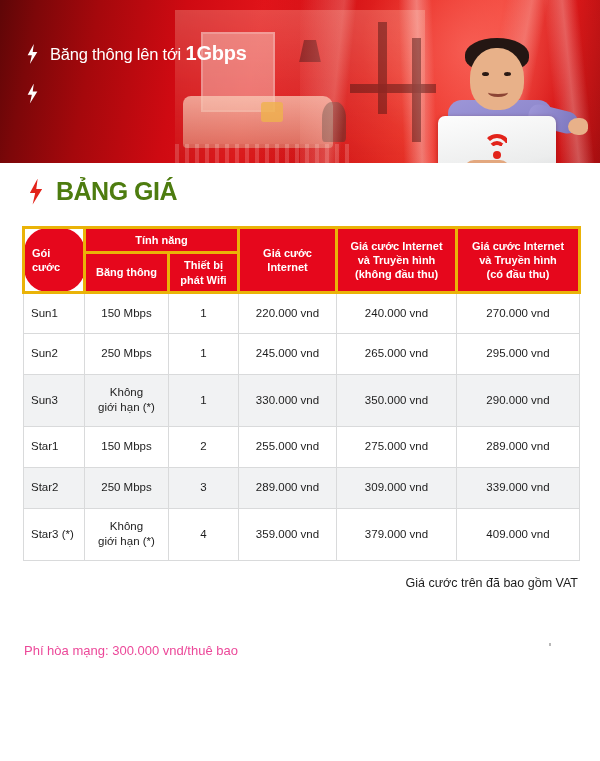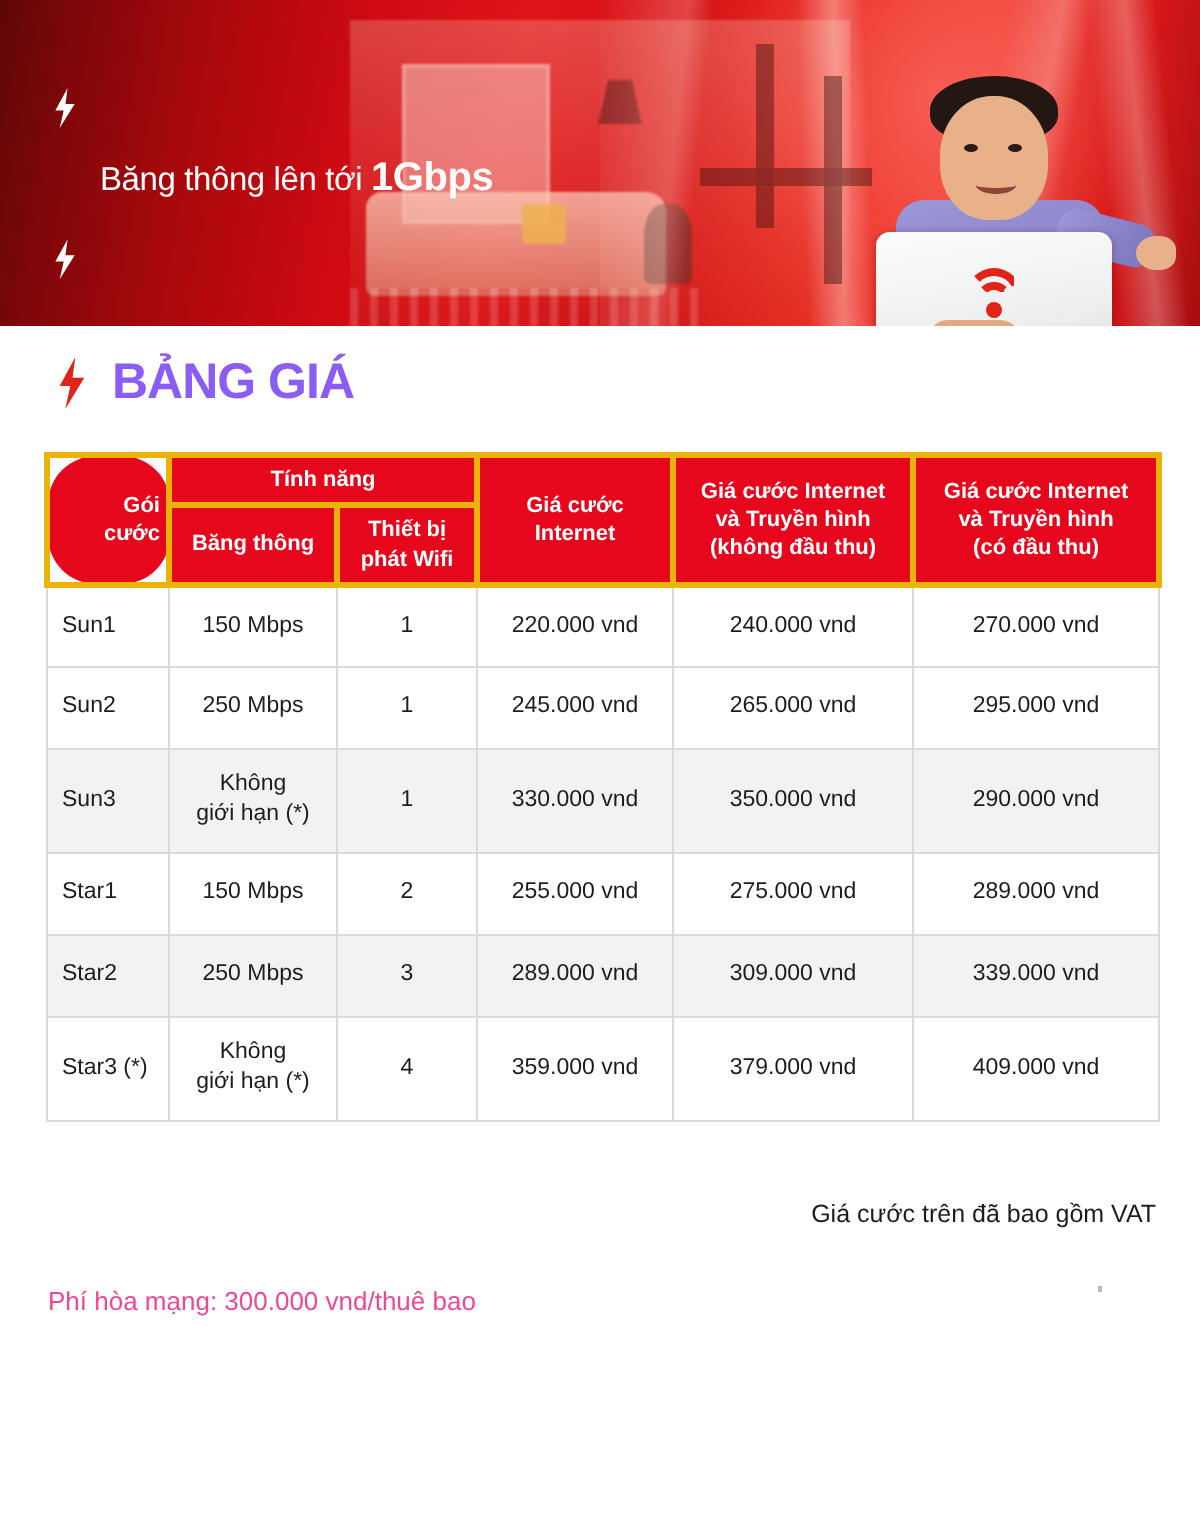"Băng thông lên tới 1Gbps" .bullet-text { margin-top: 36px -> none }
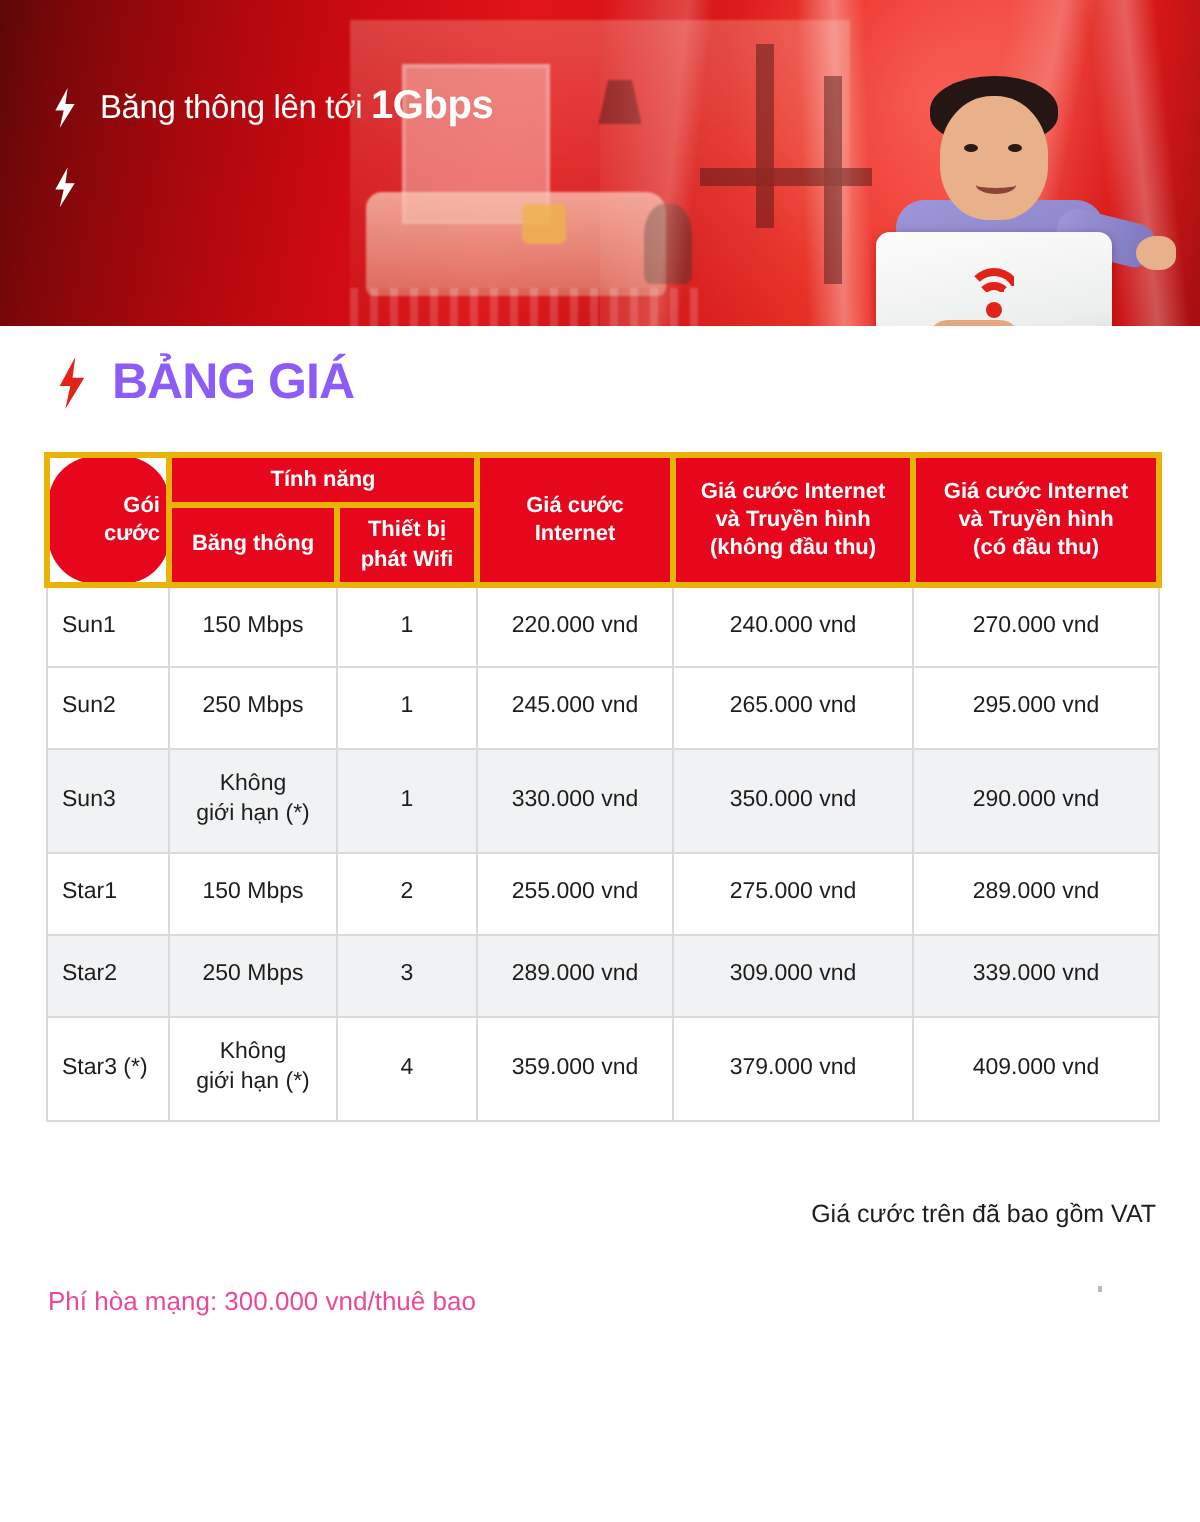"BẢNG GIÁ" .title-text { color: #8b5cf6 -> #4d7c0f }
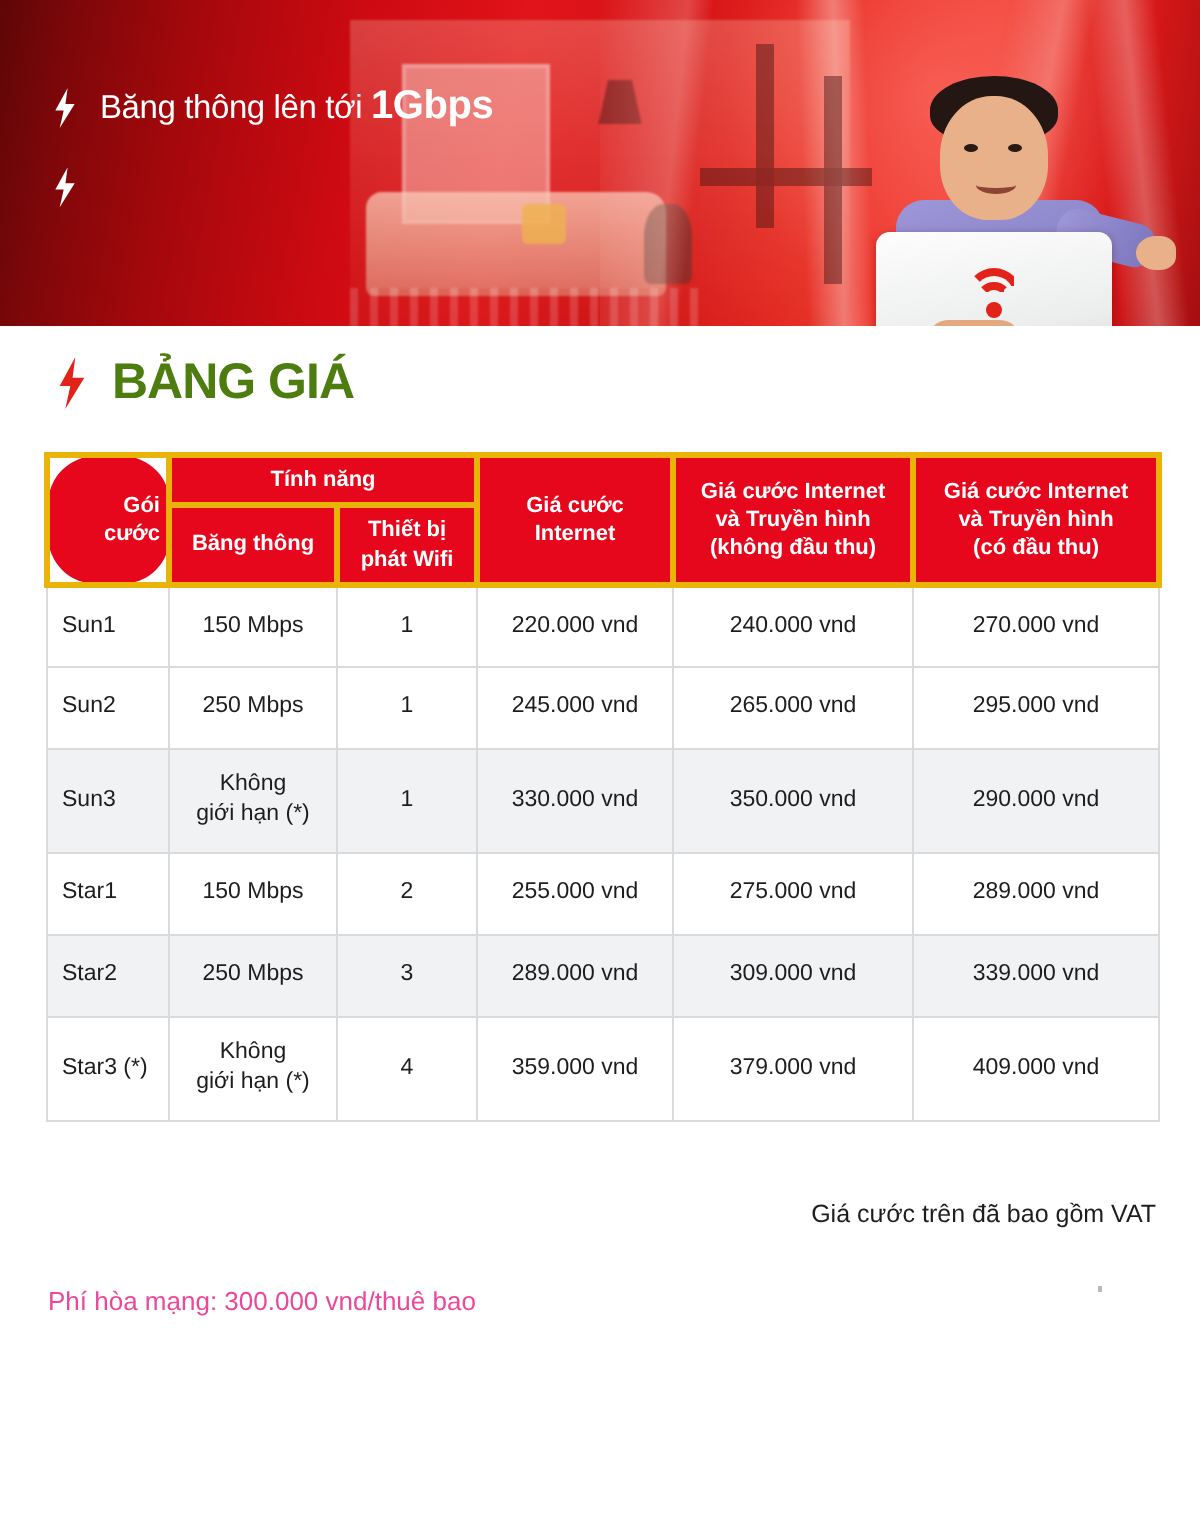"Gói cước" .price-table thead th.left-head { text-align: right -> left }
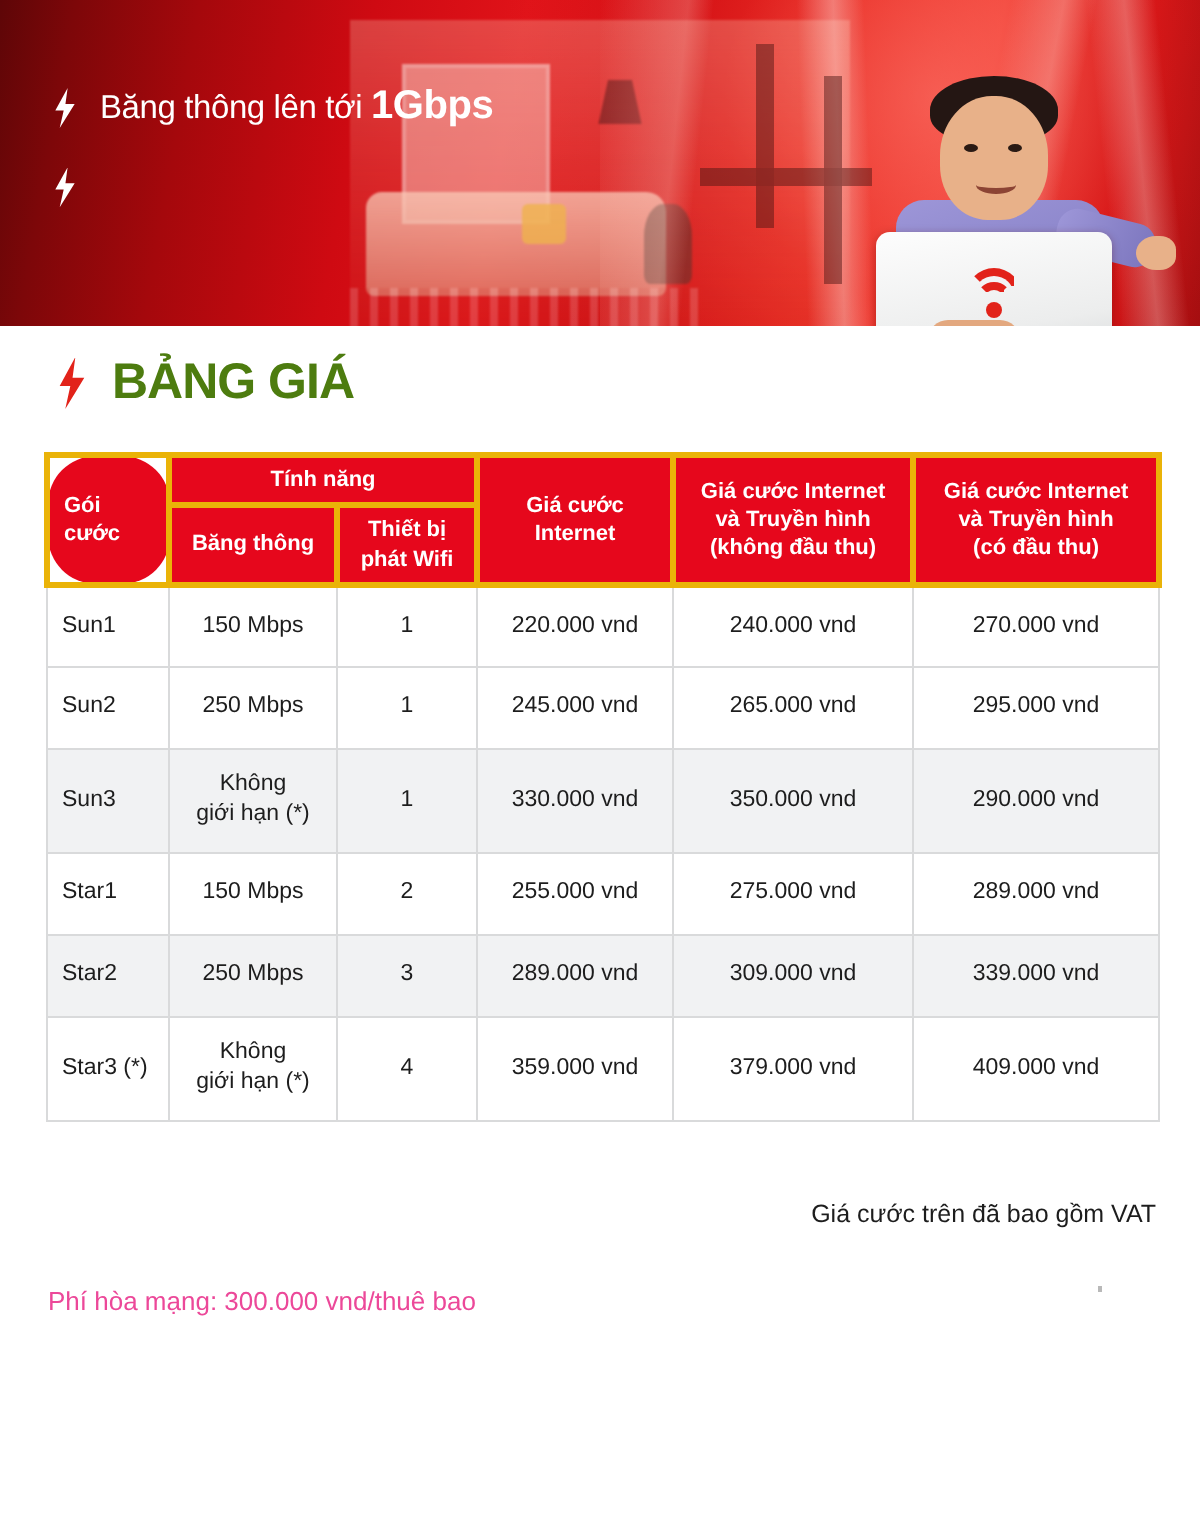"Giá cước trên đã bao" .vat-note { top: 600px -> 576px }
